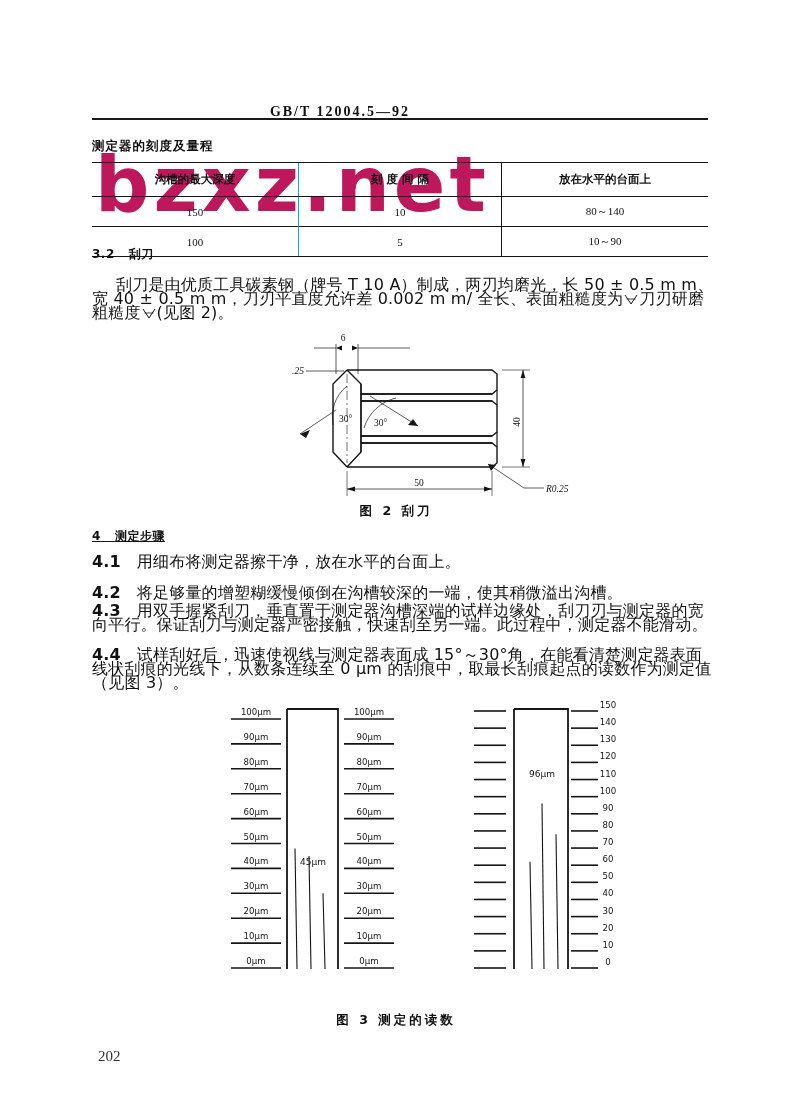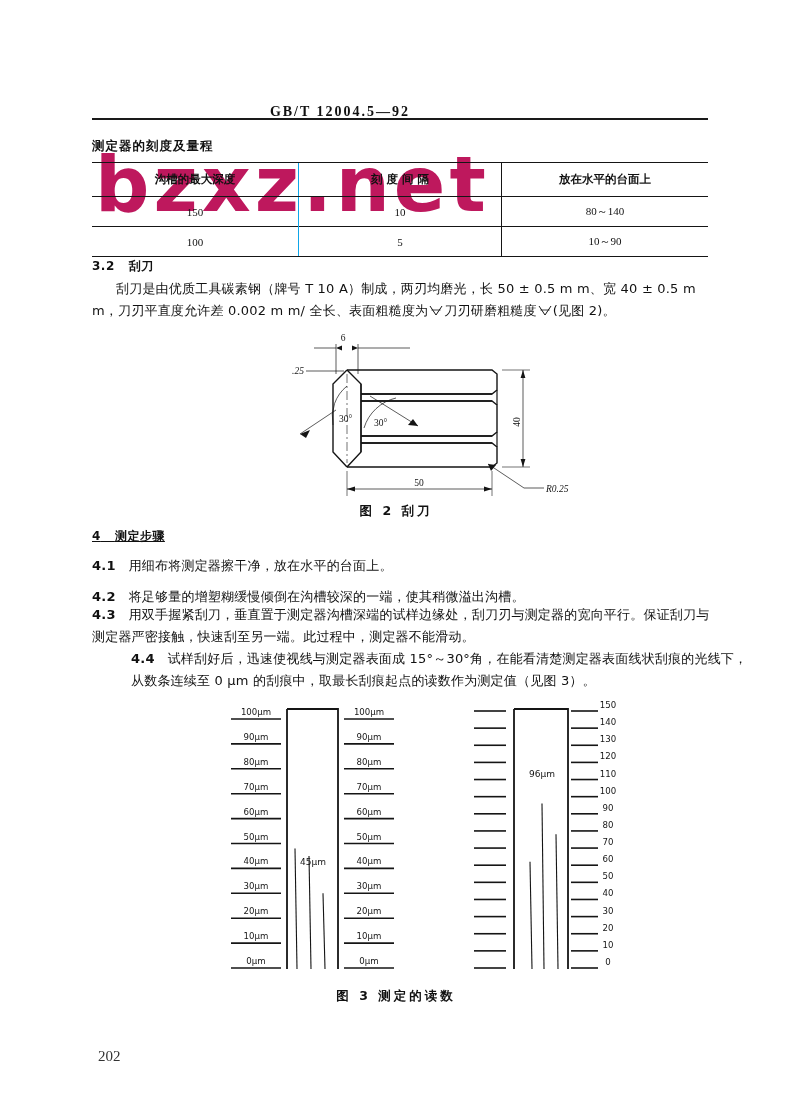"3.2 刮刀" div.sec-head { top: 258px -> 246px }
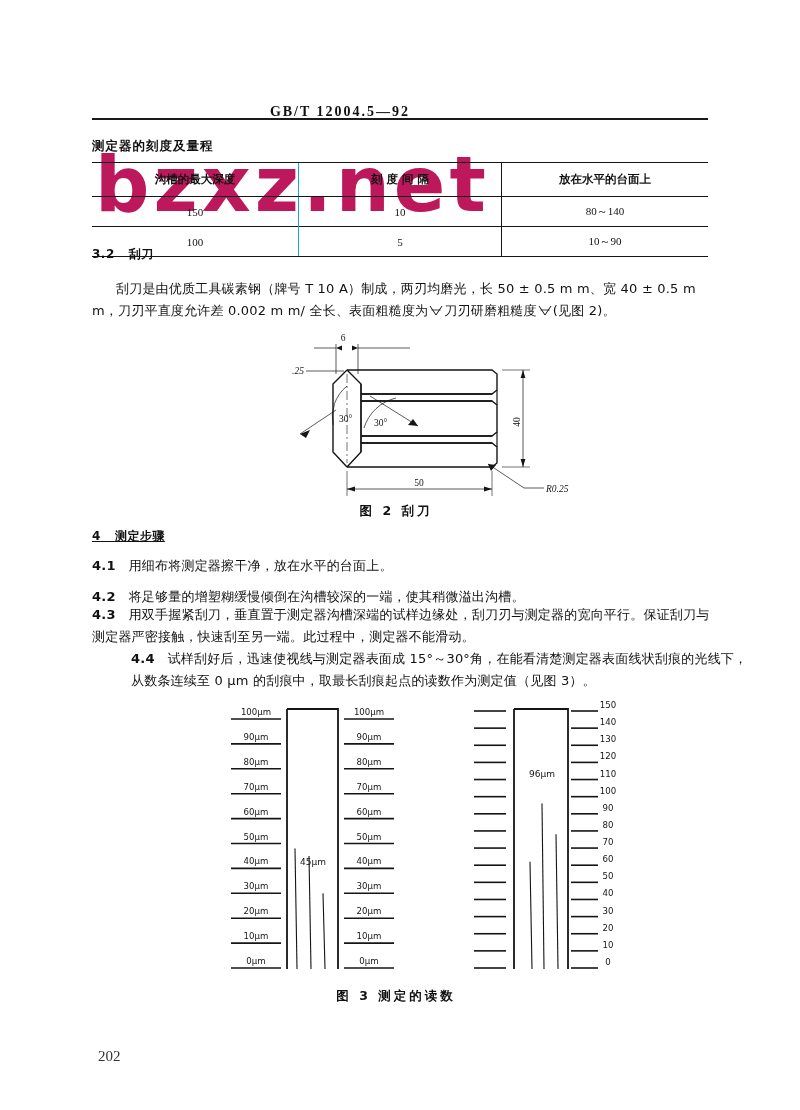"刮刀是由优质工具碳素钢（牌号 T 10 A）制成，两刃均磨光，长 50" .para { font-size: 13px -> 16px; line-height: 22px -> 14px }
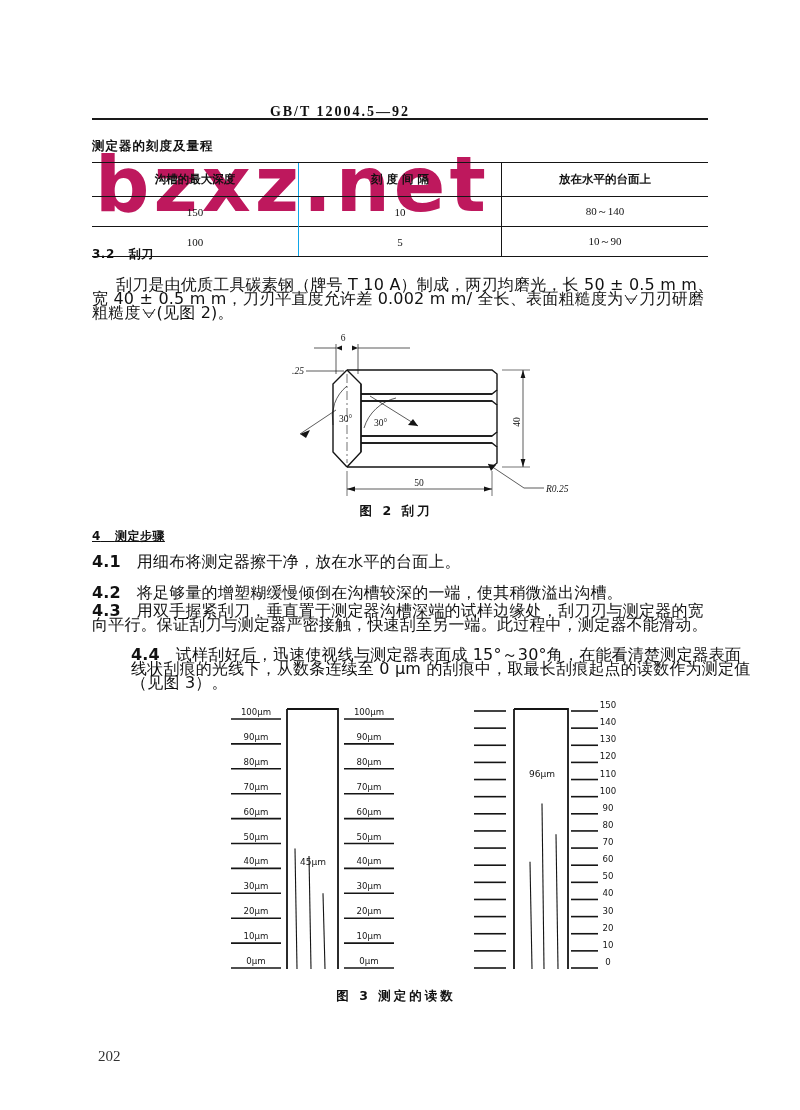"4.4 试样刮好后，迅速使视线与测定器表面成" div.para { margin-left: 39px -> none }
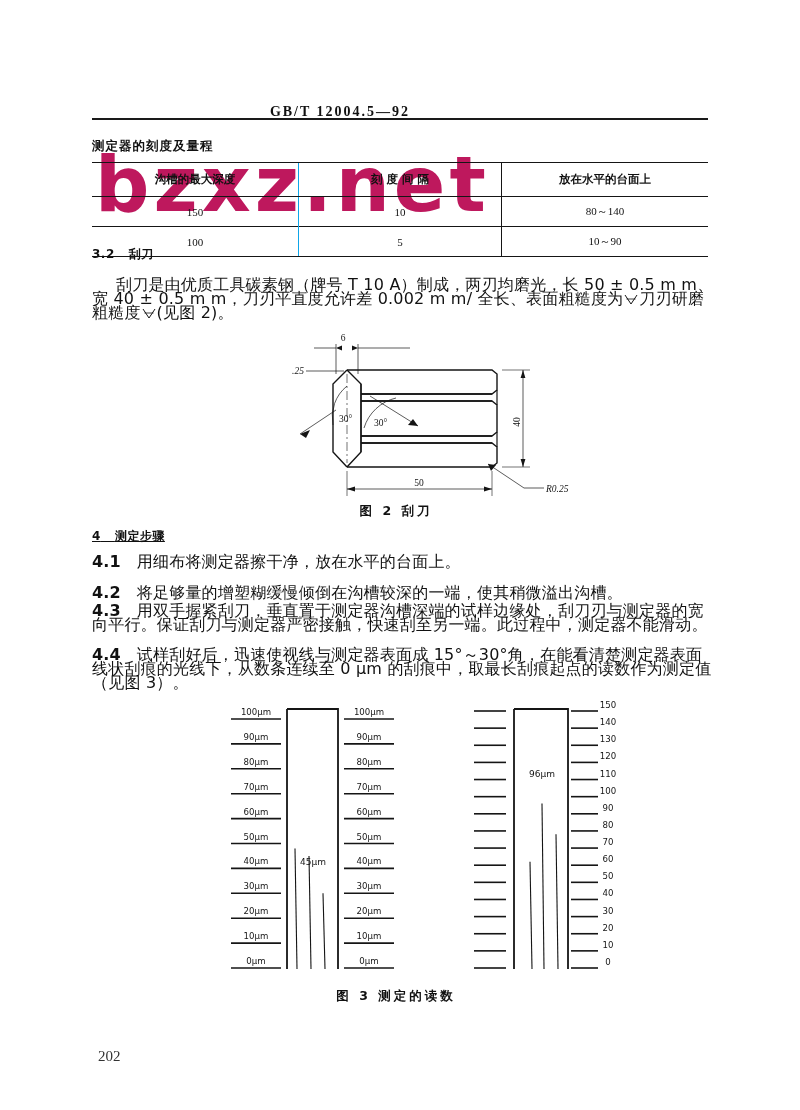"图 3 测定的读数" div.fig-cap { top: 988px -> 1012px }
